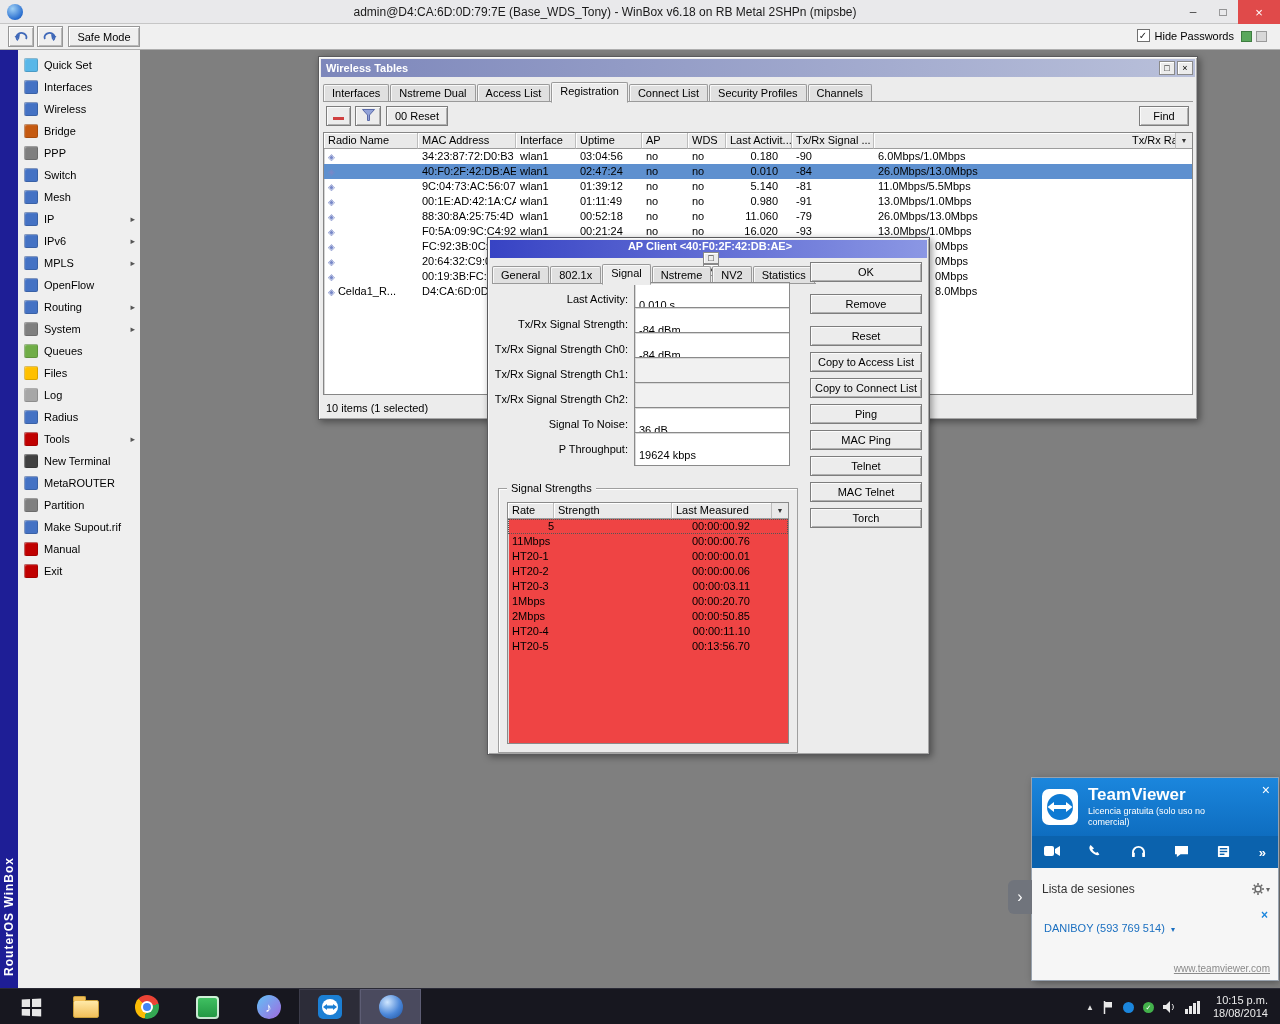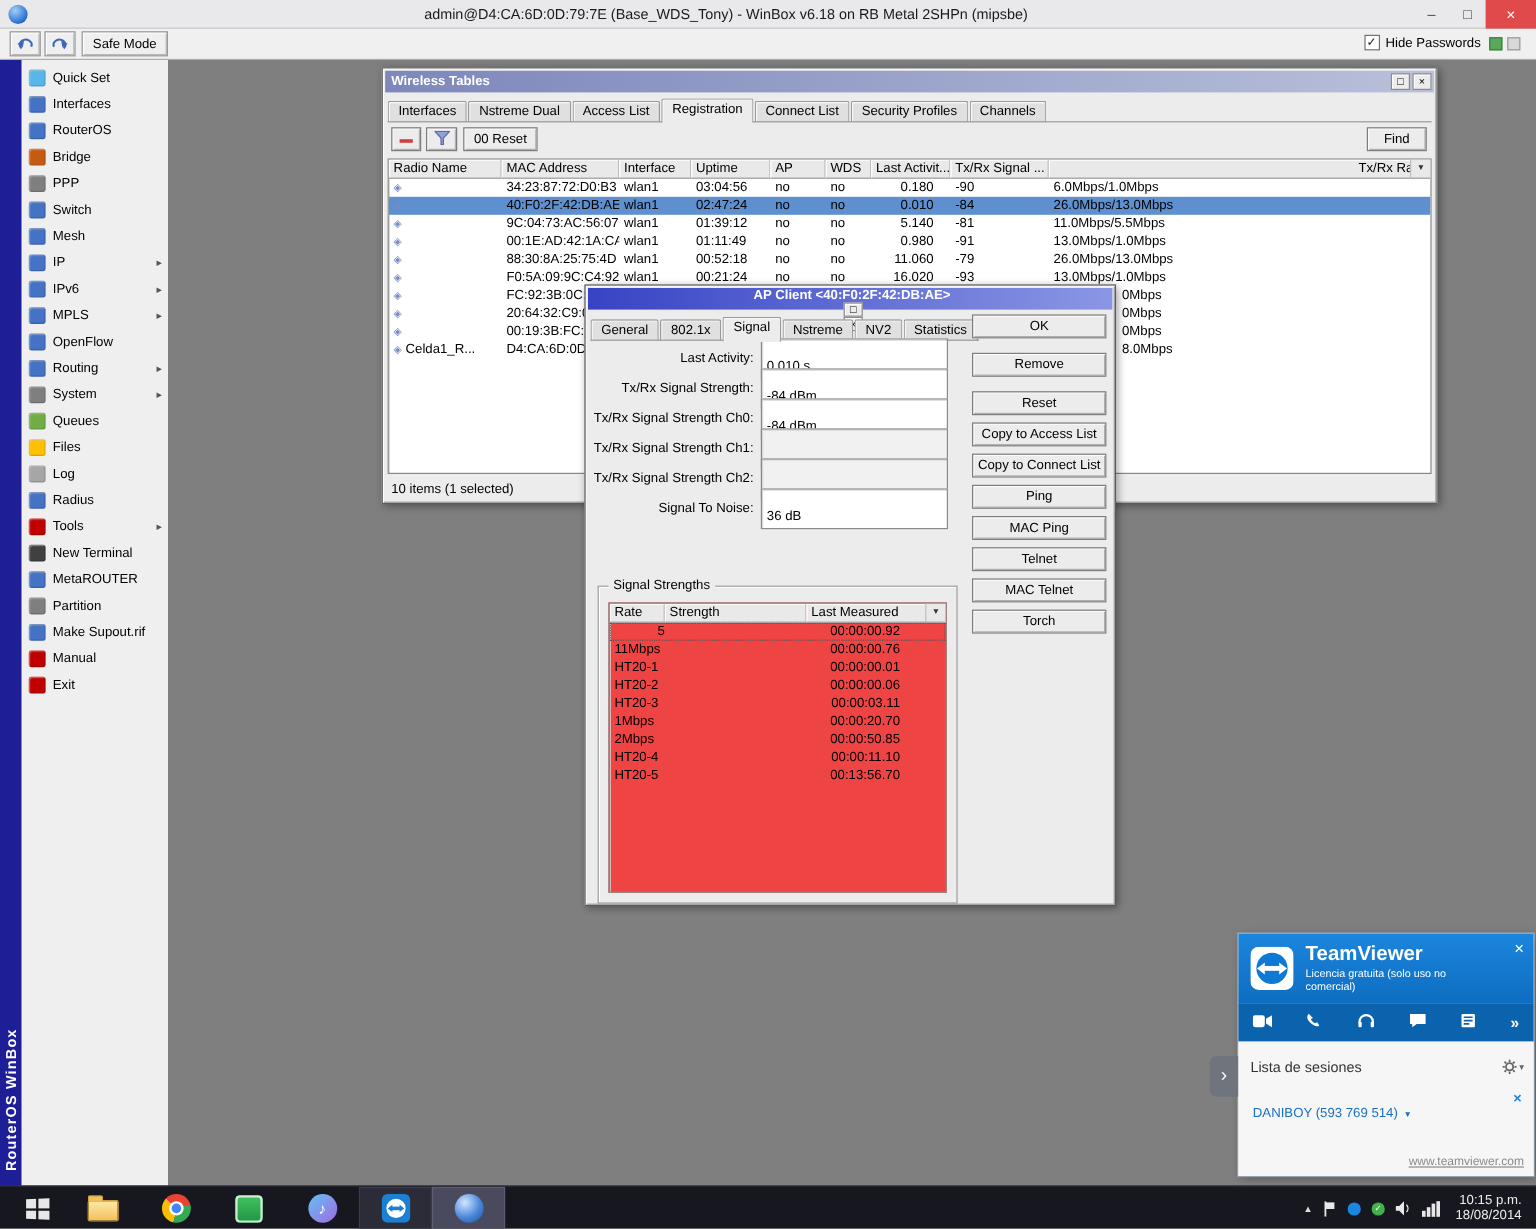"RouterOS" span.side-label { text: RouterOS -> Wireless }
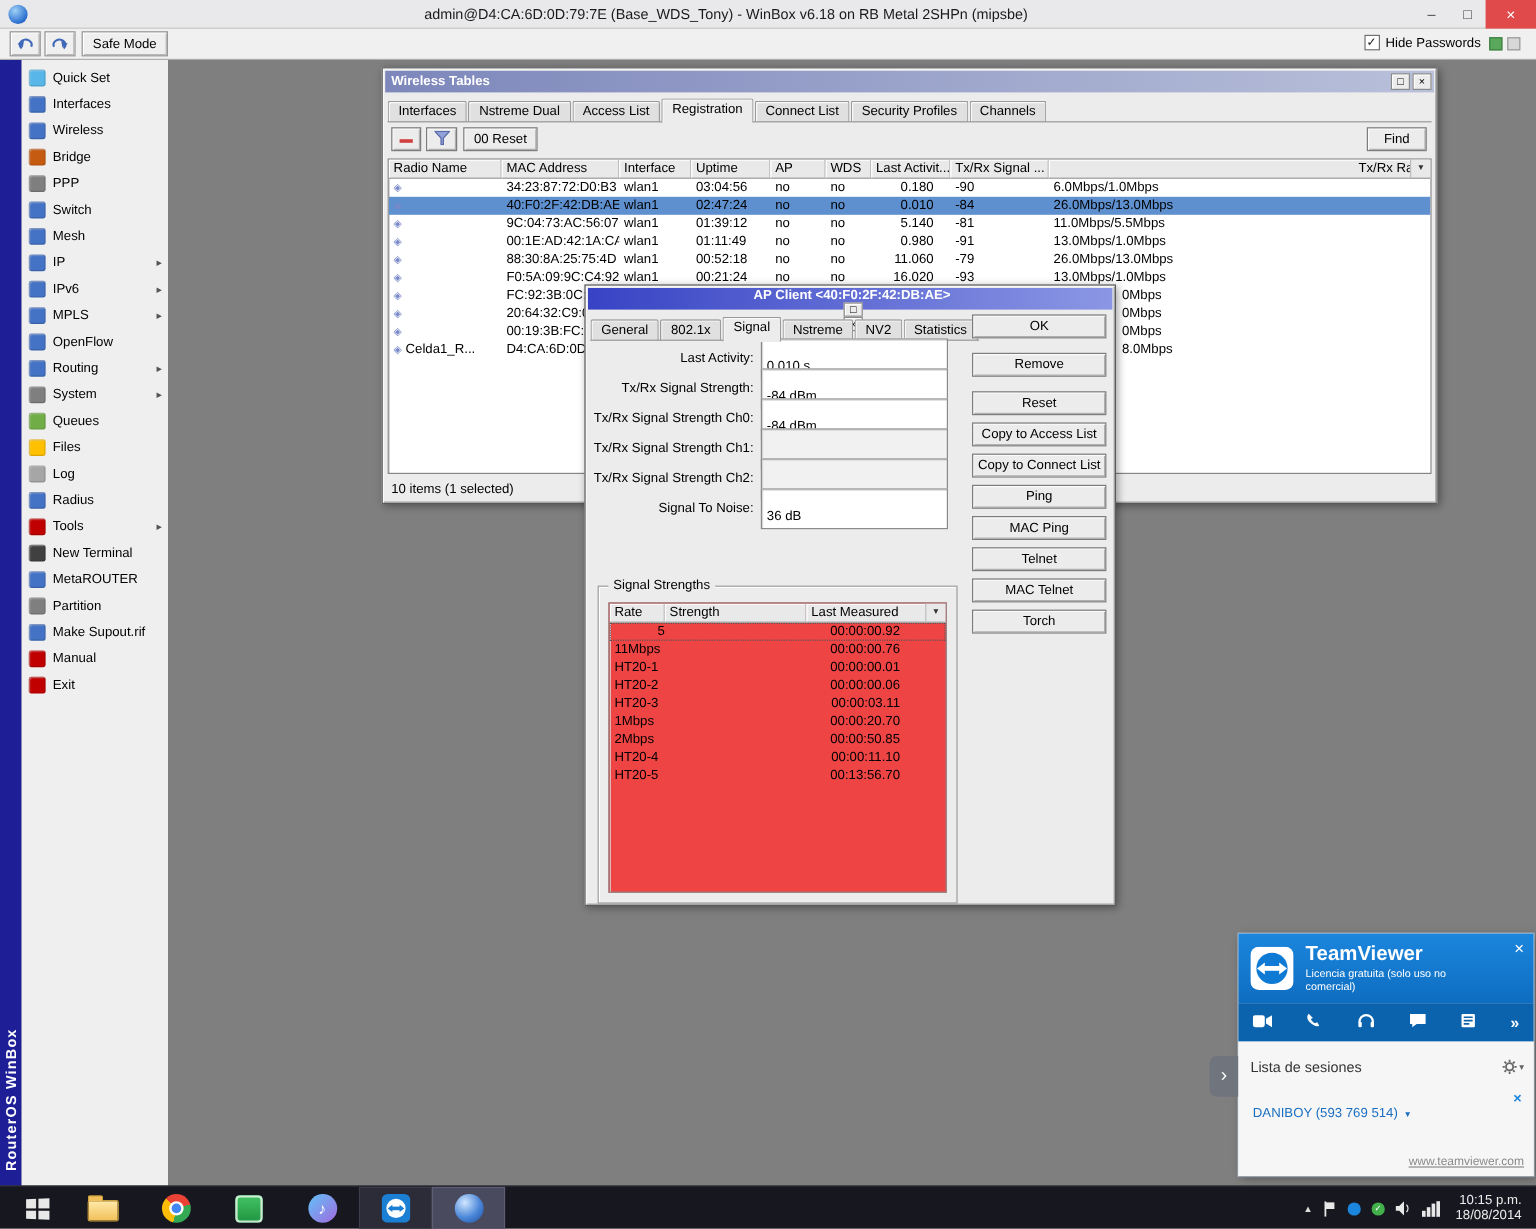"P Throughput:" div.frow { html: none -> <div> <div>P Throughput:</div> <div>19624 kbps</div> </div> }
